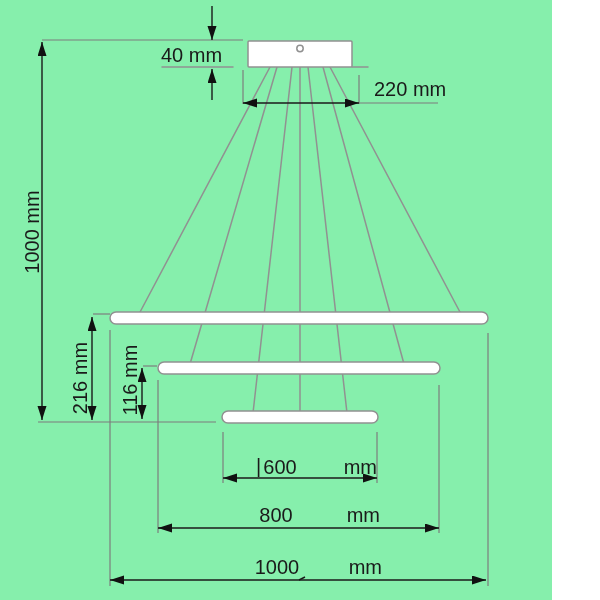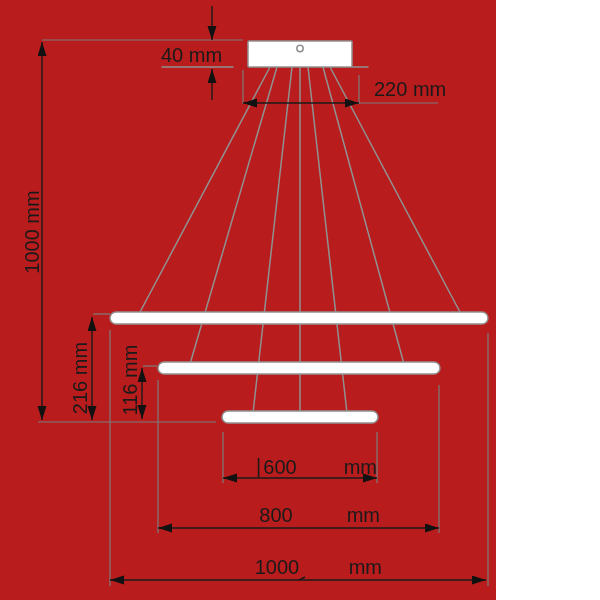"40 mm" #canvas { background: #b91c1c -> #86efac; width: 496px -> 552px }
